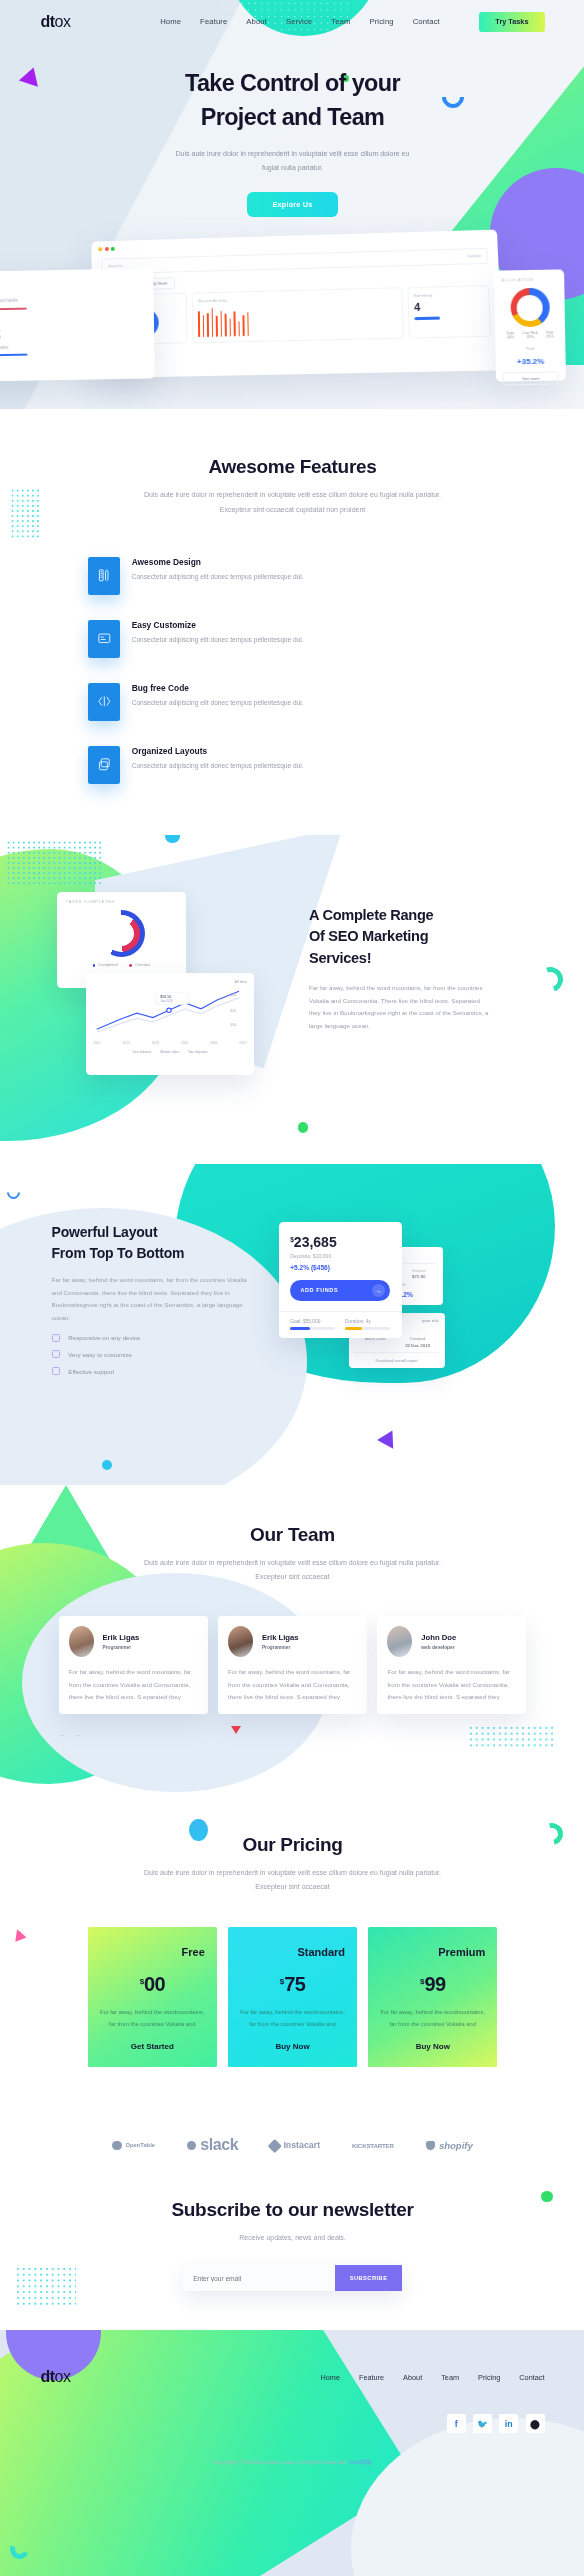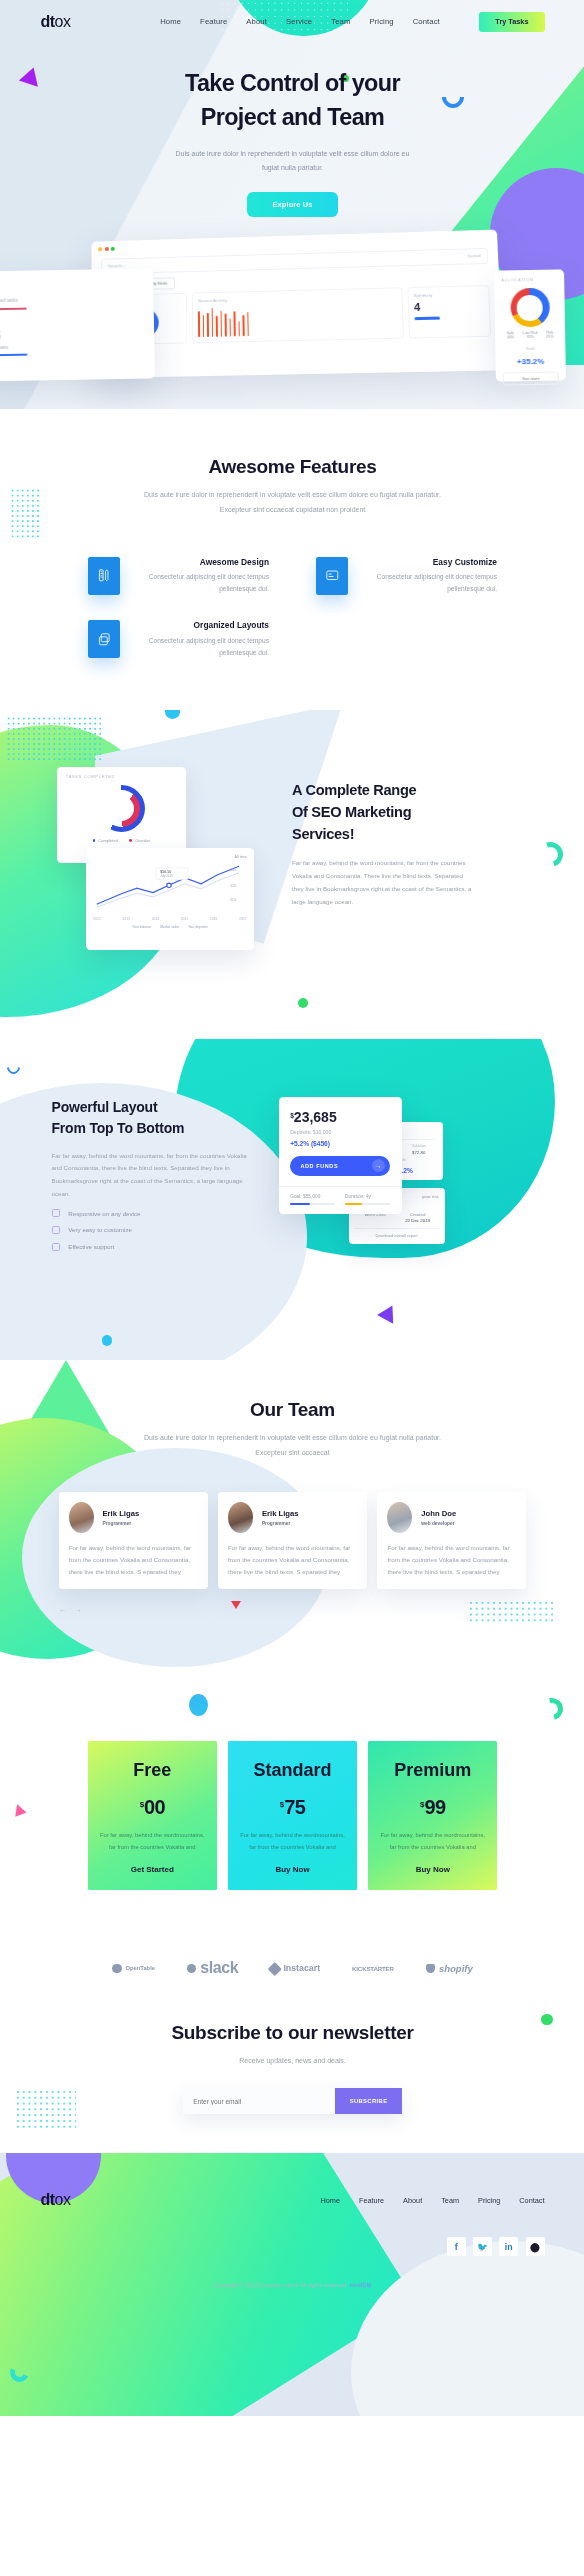"Awesome Design" .feat-grid { grid-template-columns: 1fr 1fr -> 1fr; text-align: right -> none }
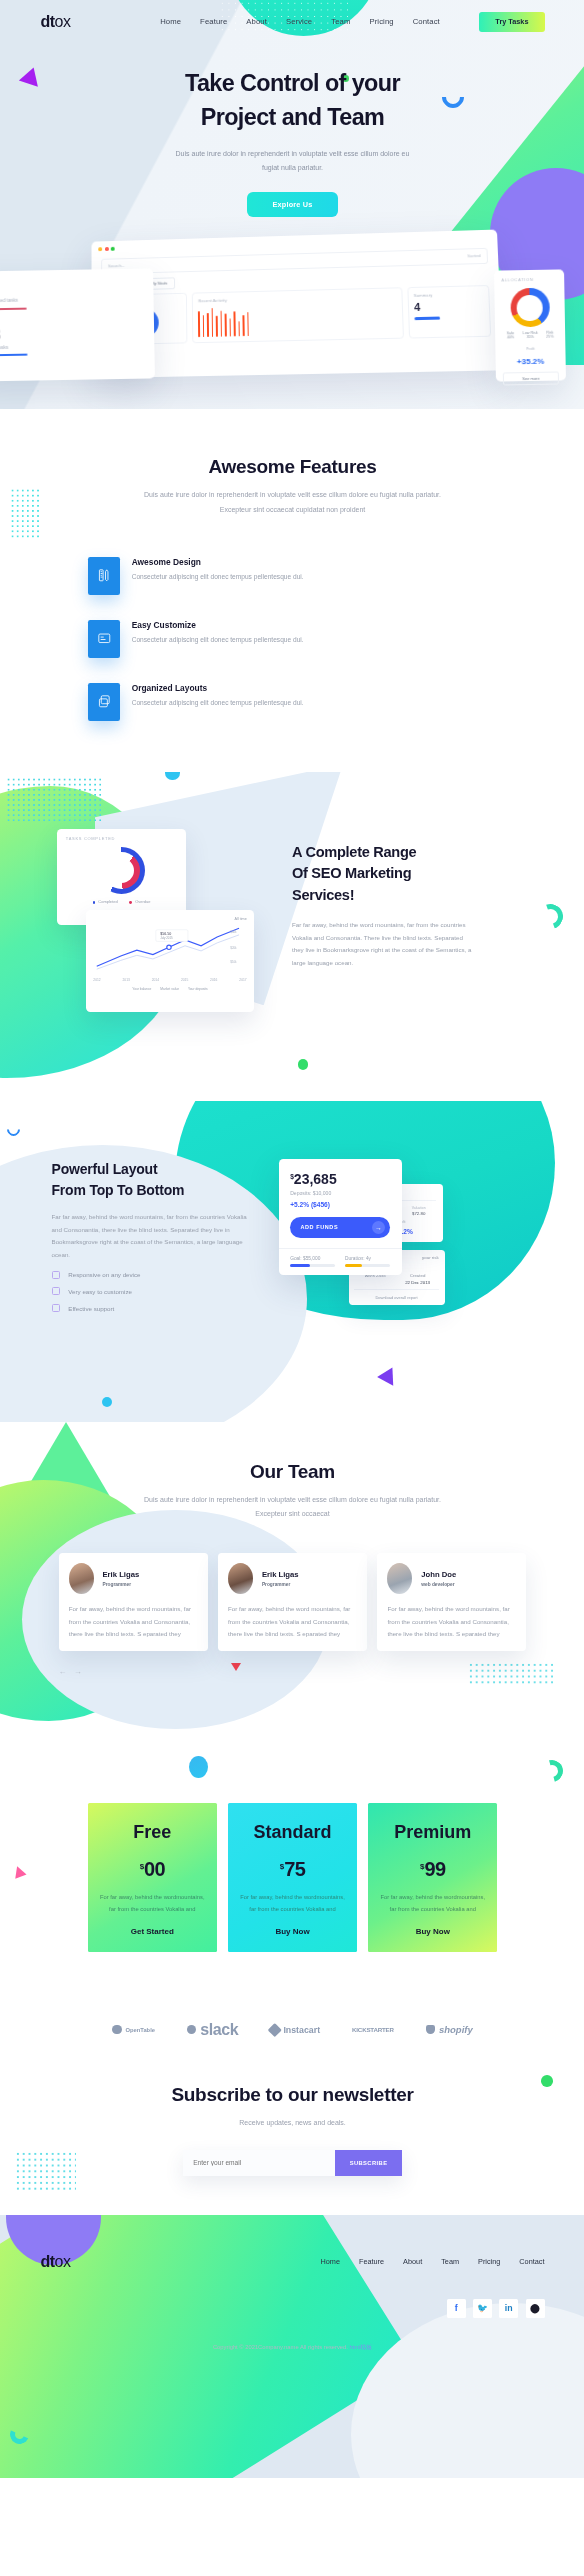"Bug free Code" div.feat { html: none -> <div> <div> <svg> <path></path> </svg> </div> <div> <h4>Bug free Code</h4> <p>Consectetur adipiscing elit donec tempus pellentesque dui.</p> </div> </div> }
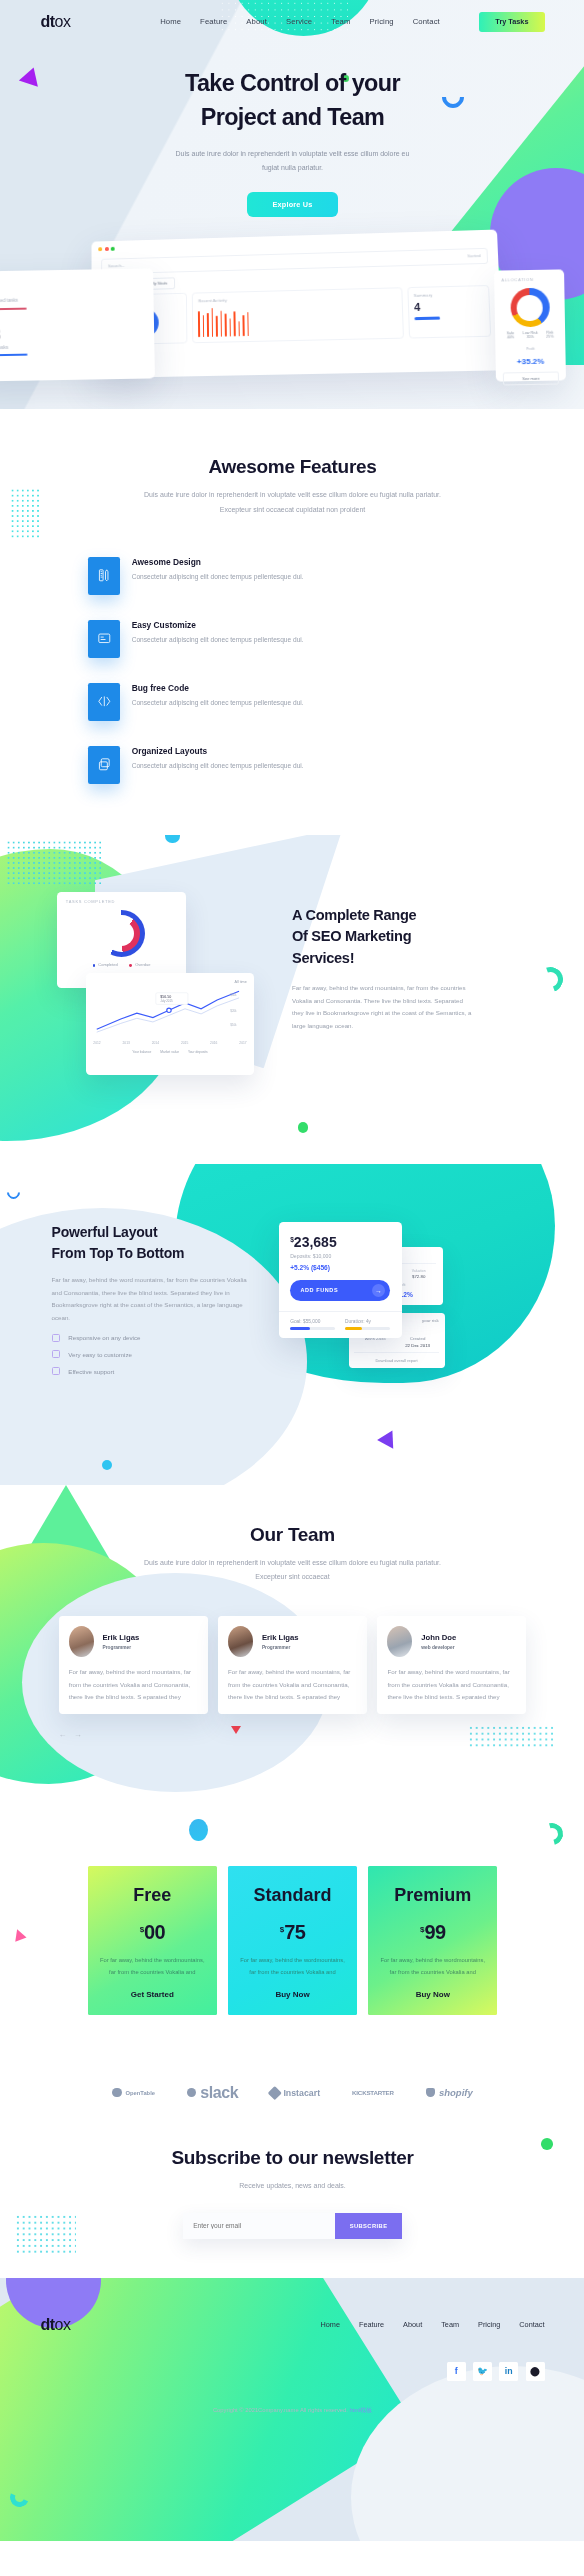"A Complete Range" .seo-inner { gap: 7px -> 24px }
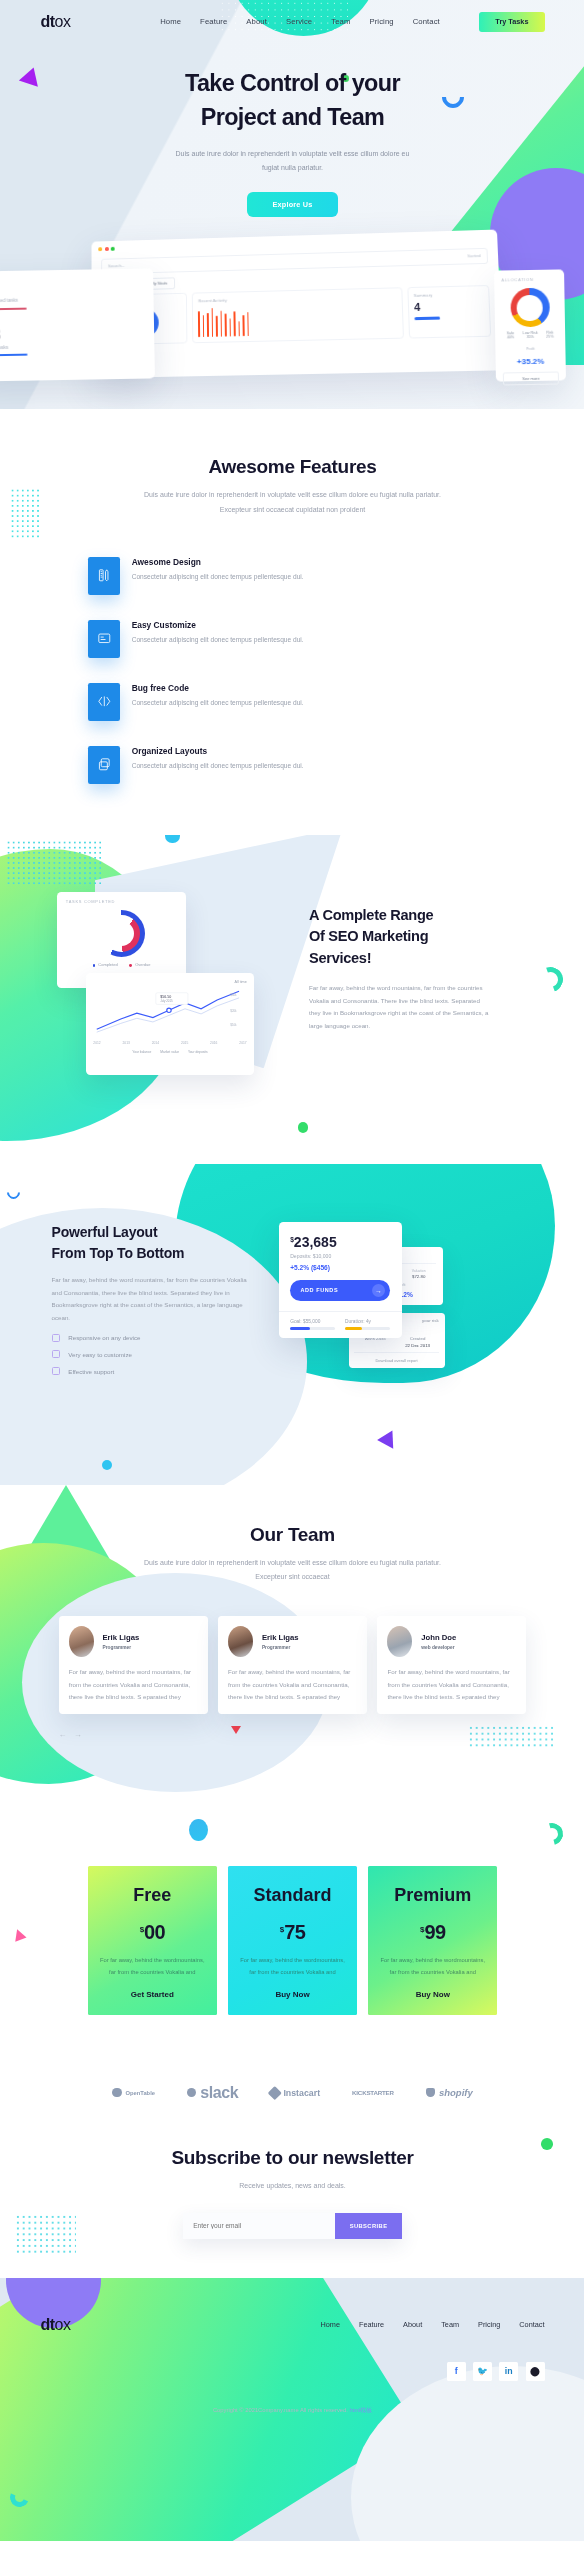"Our Pricing" div.wrap { html: none -> <div> <h2>Our Pricing</h2> <p>Duis aute irure dolor in reprehenderit in voluptate velit esse cillum dolore eu fugiat nulla pariatur. Excepteur sint occaecat</p> </div> }
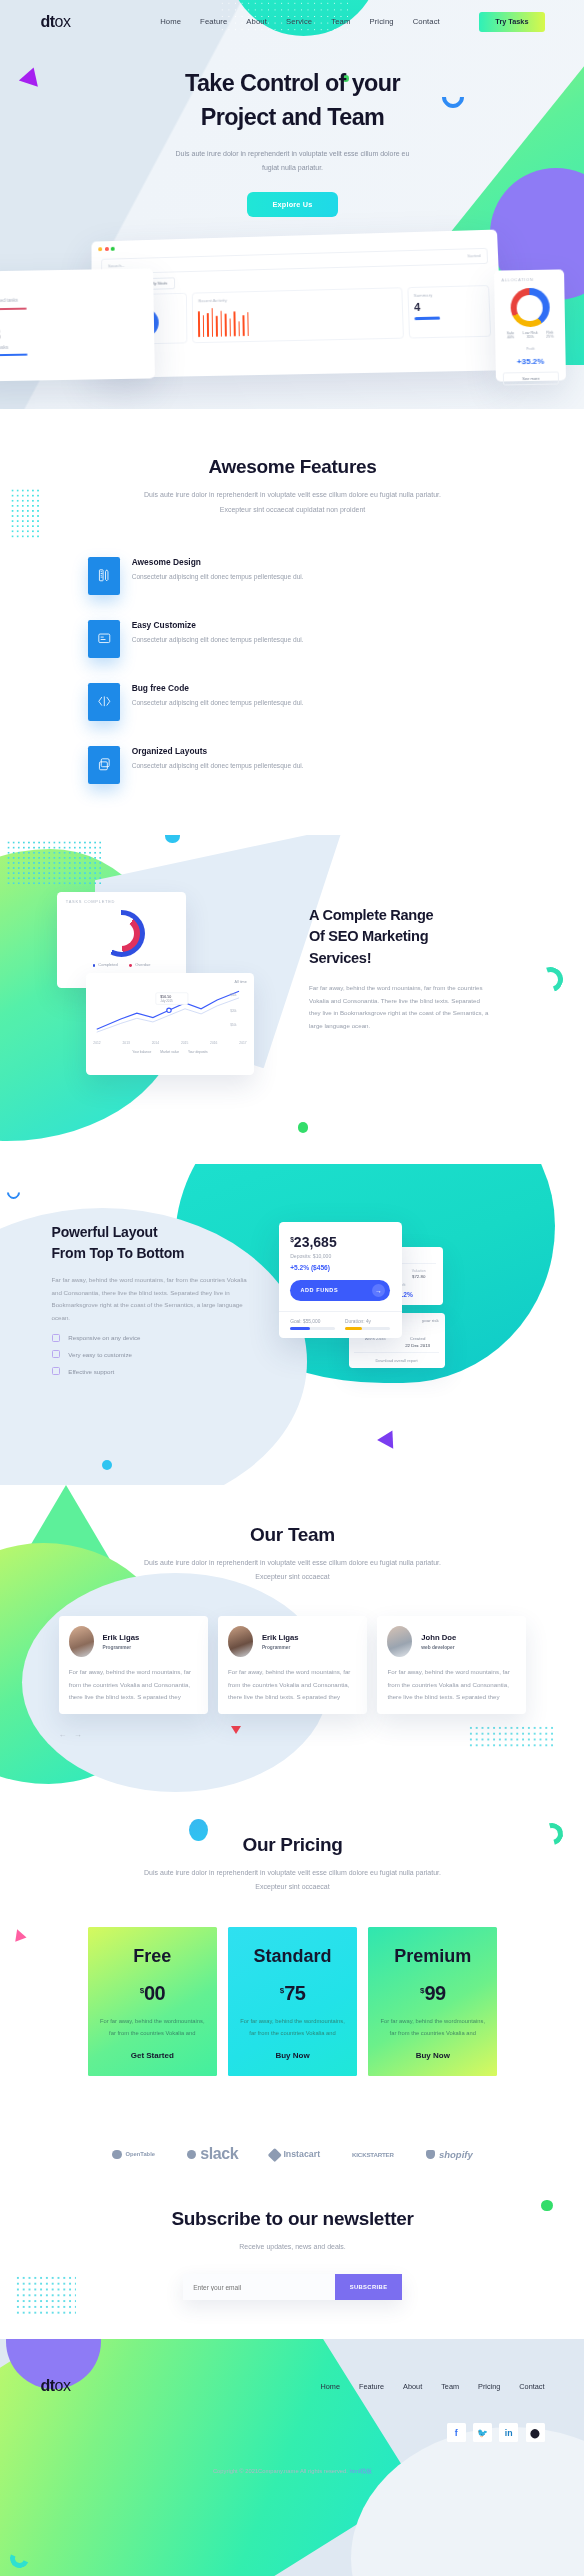"Free" .pname { font-size: 18px -> 11px; text-align: none -> right }
